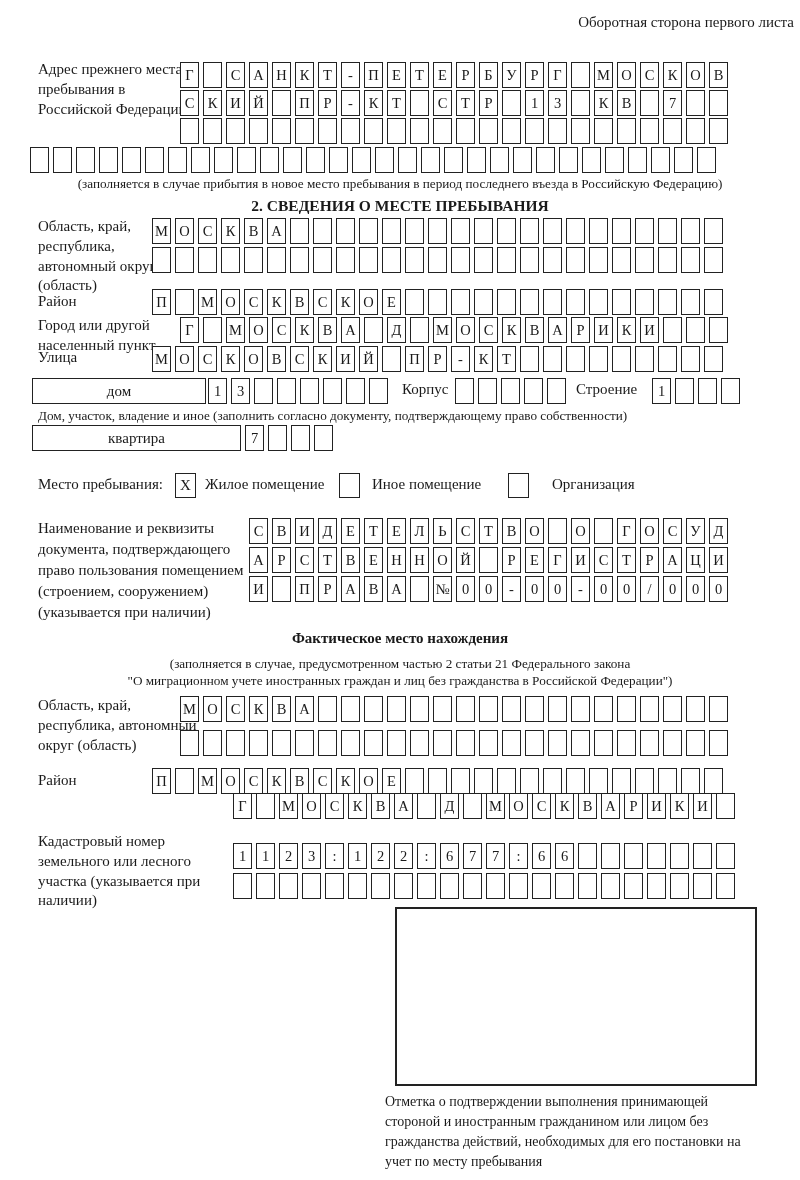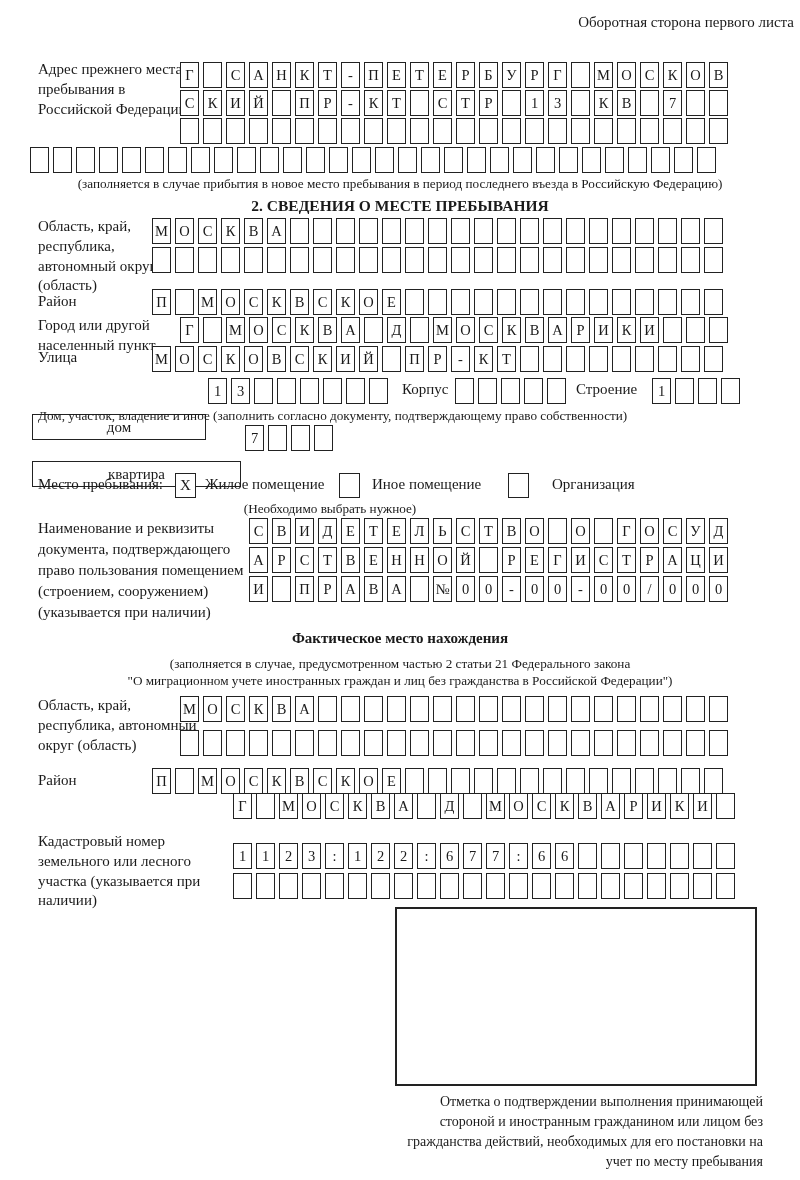"дом" .rectlabel { margin-top: 36px -> none }
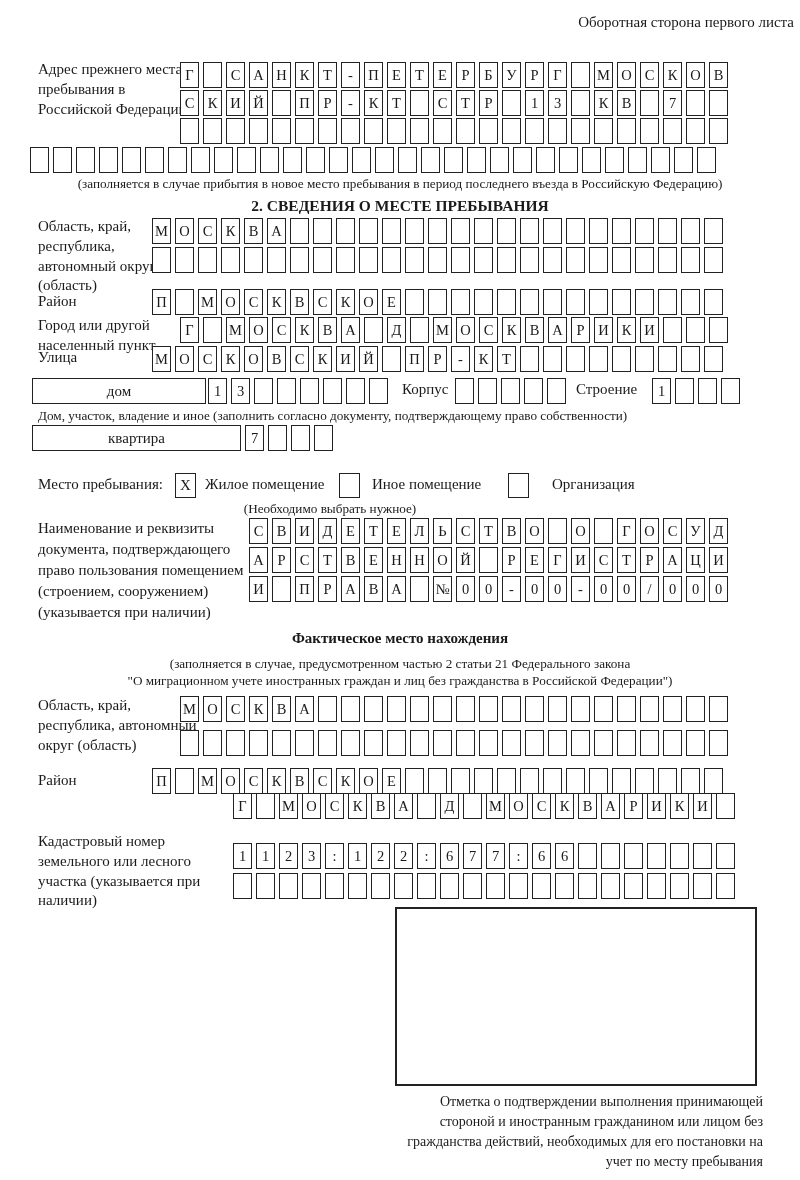"(Необходимо выбрать нужное)" div.abs { html: <div>(Необходимо выбрать нужное)</div> -> none }
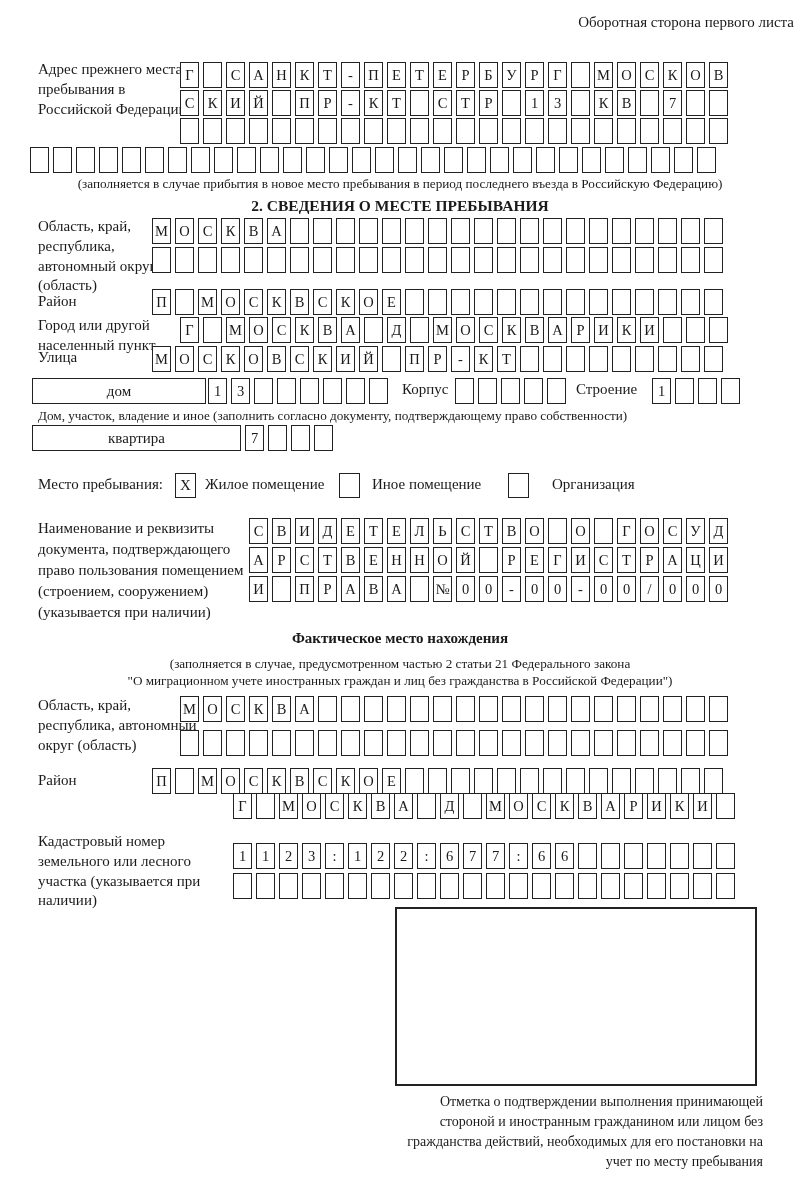"Отметка о подтверждении выполнения" div.abs { text-align: right -> left }
